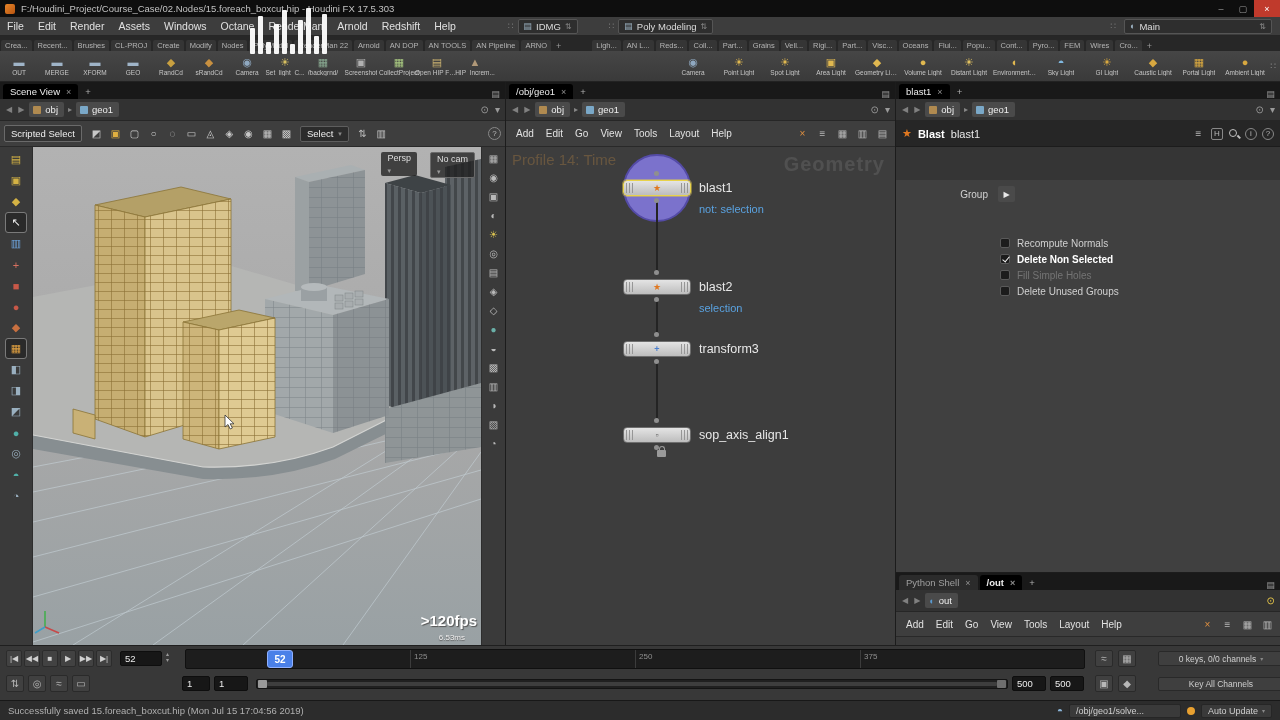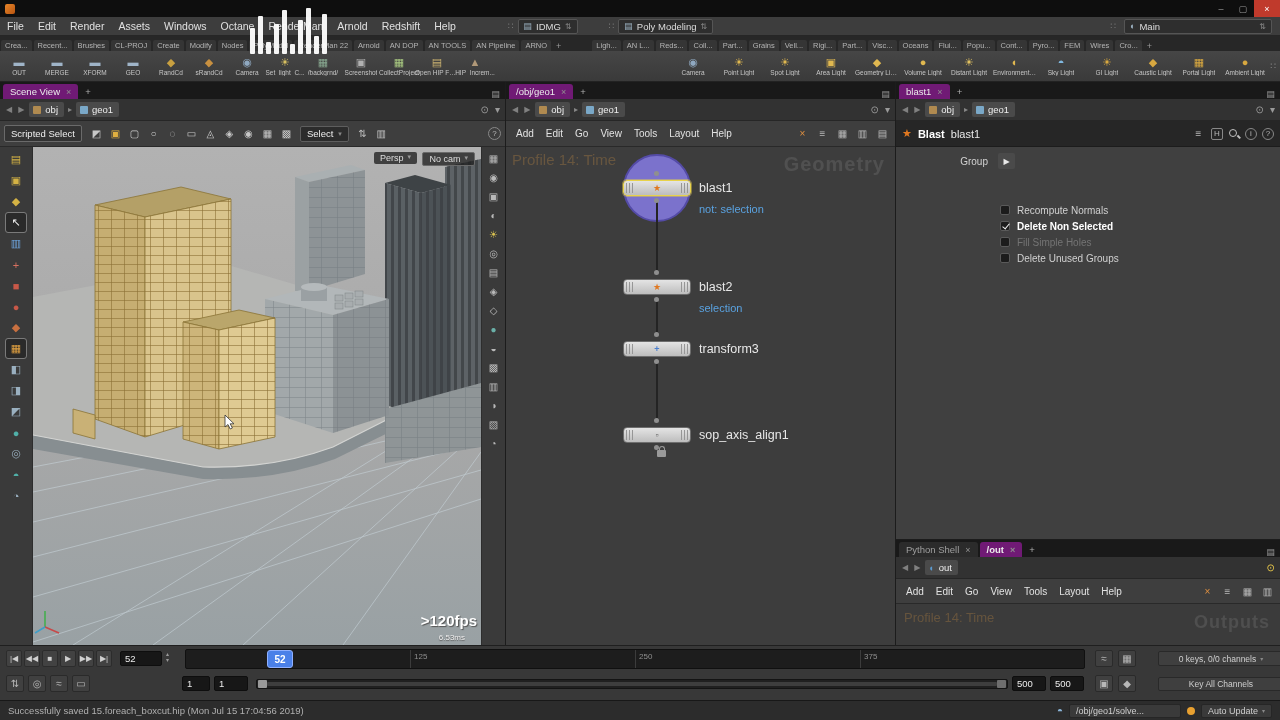"F:/Houdini_Project/Course_Case/02.Nodes/" span.title { html: none -> <span>F:/Houdini_Project/Course_Case/02.Nodes/15.foreach_boxcut.hip - Houdini FX 17.5.303</span> }
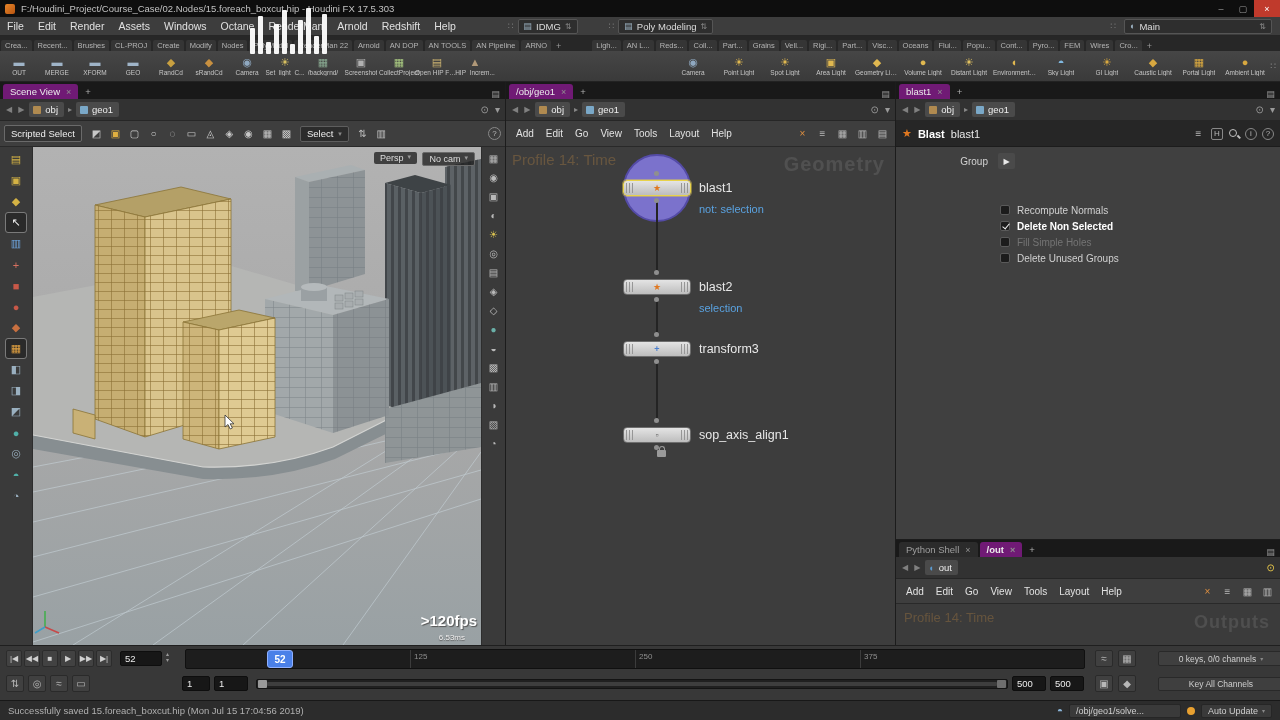"Scene View" .ptab { background: #701a75 -> #000000 }
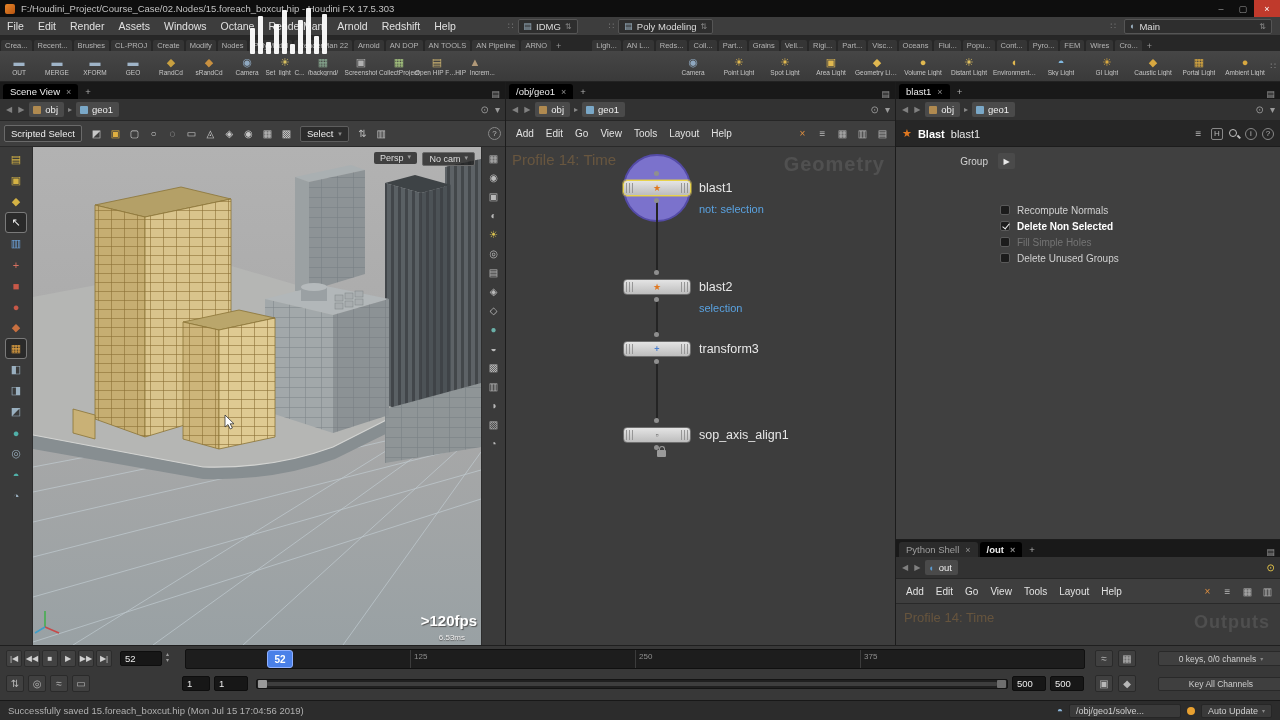"Persp" .vp-overlay-chip { flex-direction: none -> column }
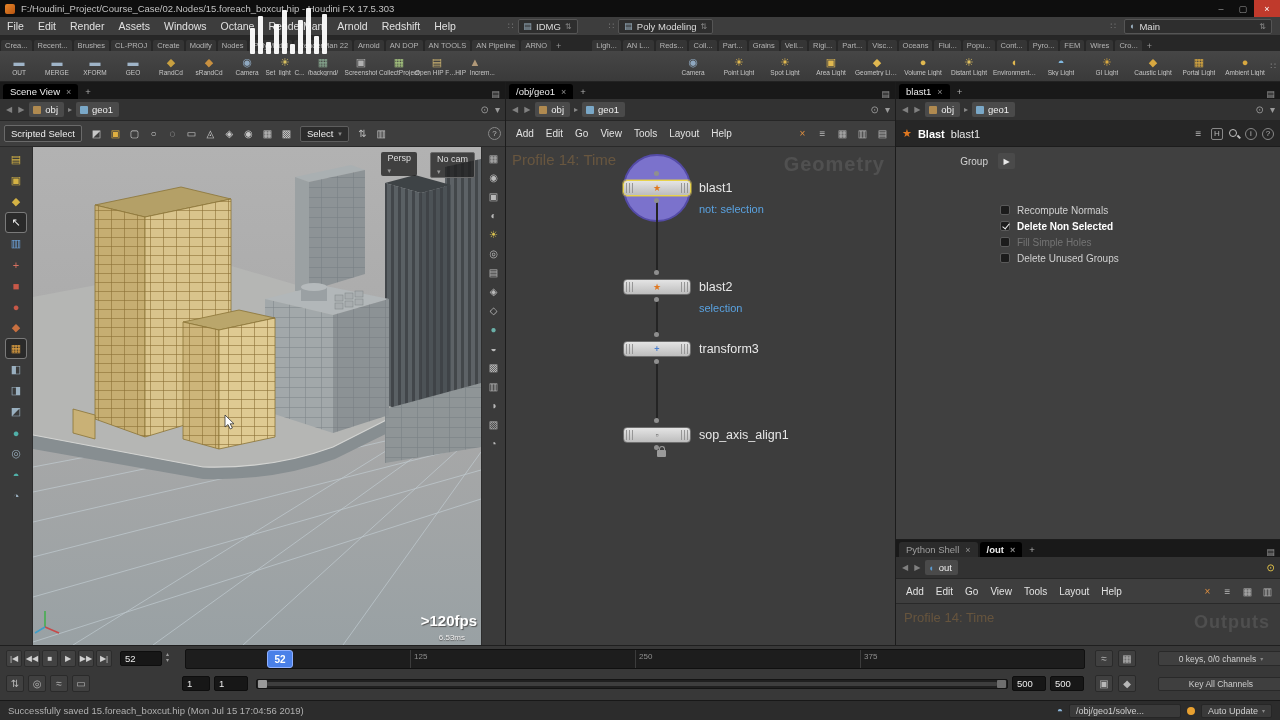"Group" .param-body { margin-top: none -> 33px }
